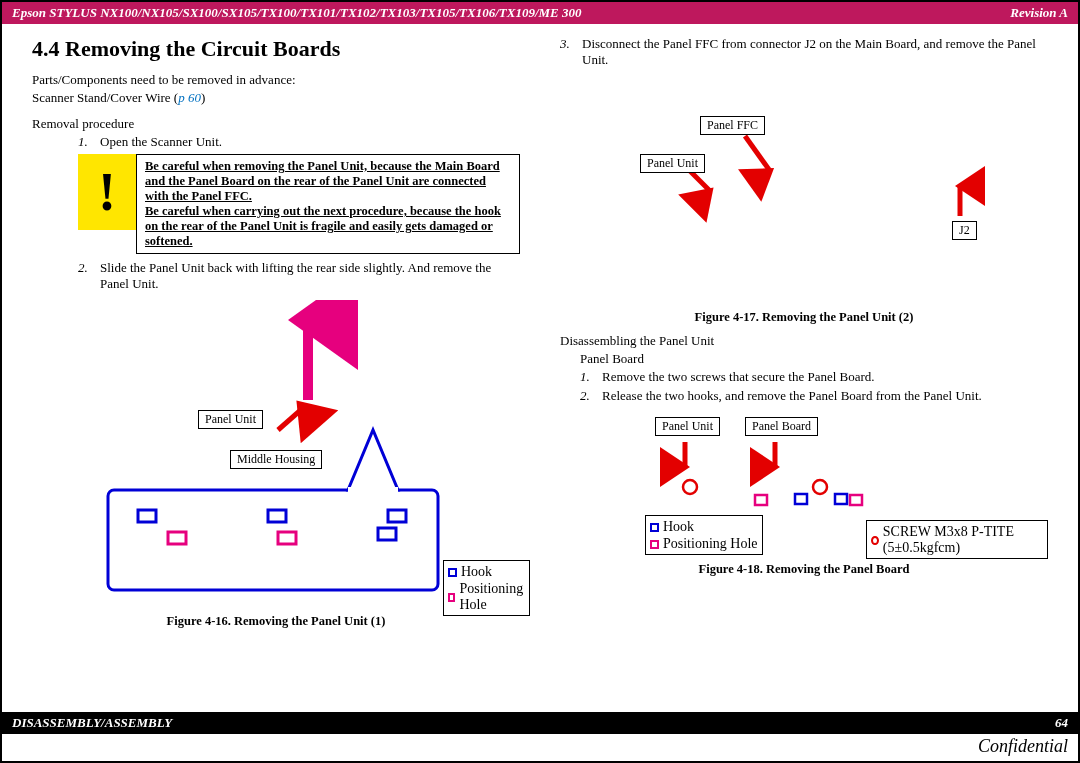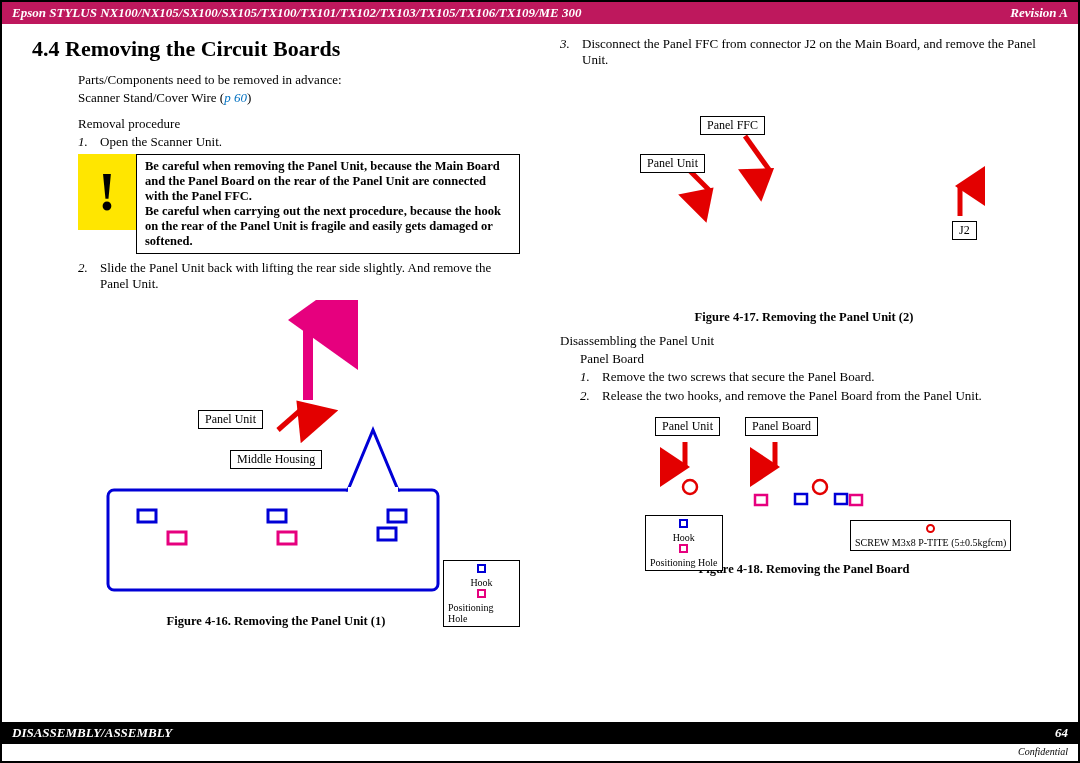"Parts/Components need to be removed" .para { margin-left: 46px -> none }
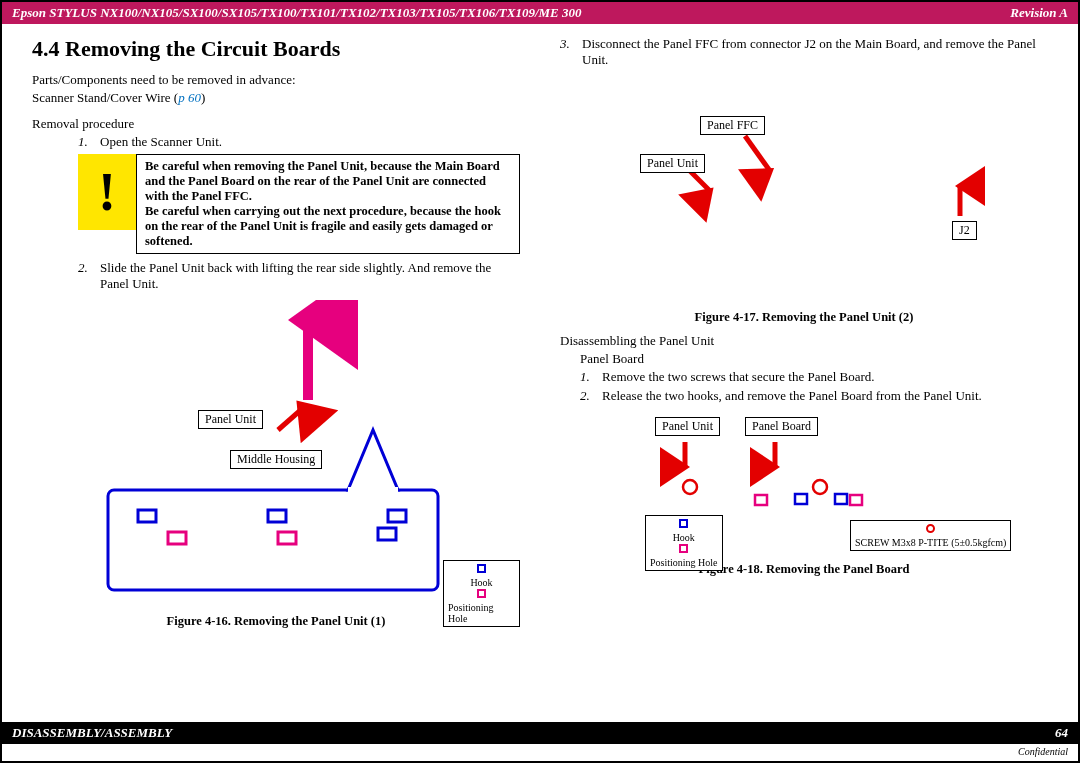"Be careful when removing the" .warn-text { text-decoration: none -> underline }
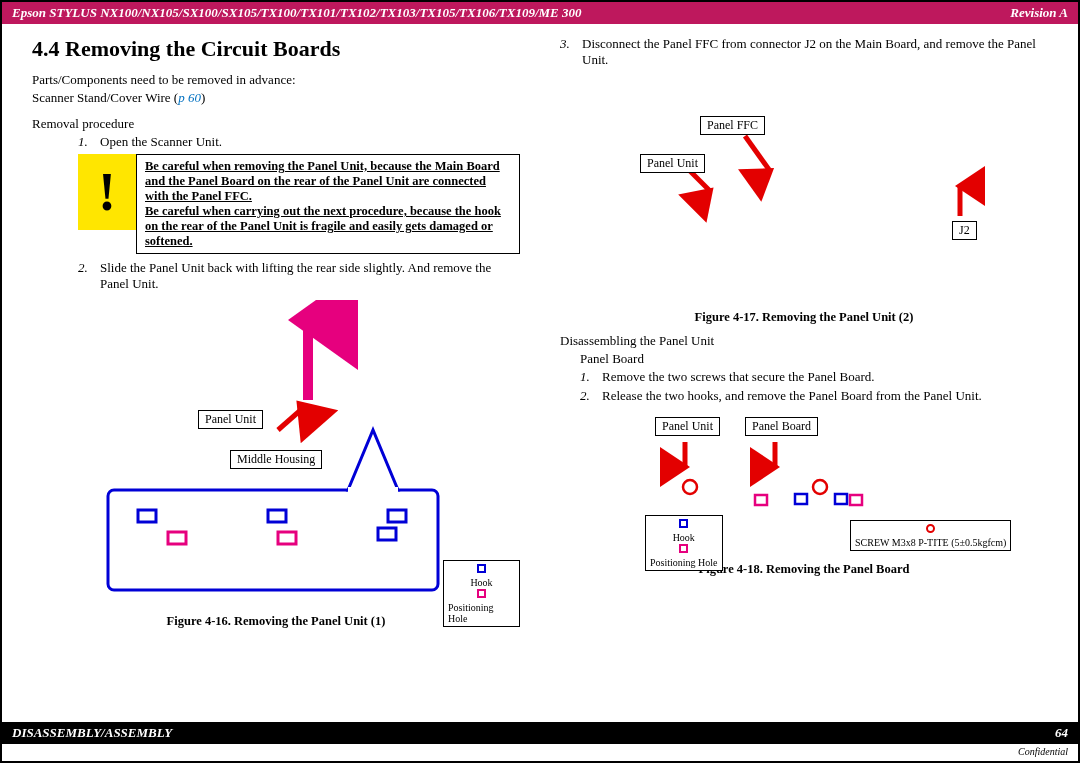"Hook" .legend-row { flex-direction: column -> none; font-size: 10px -> 14px }
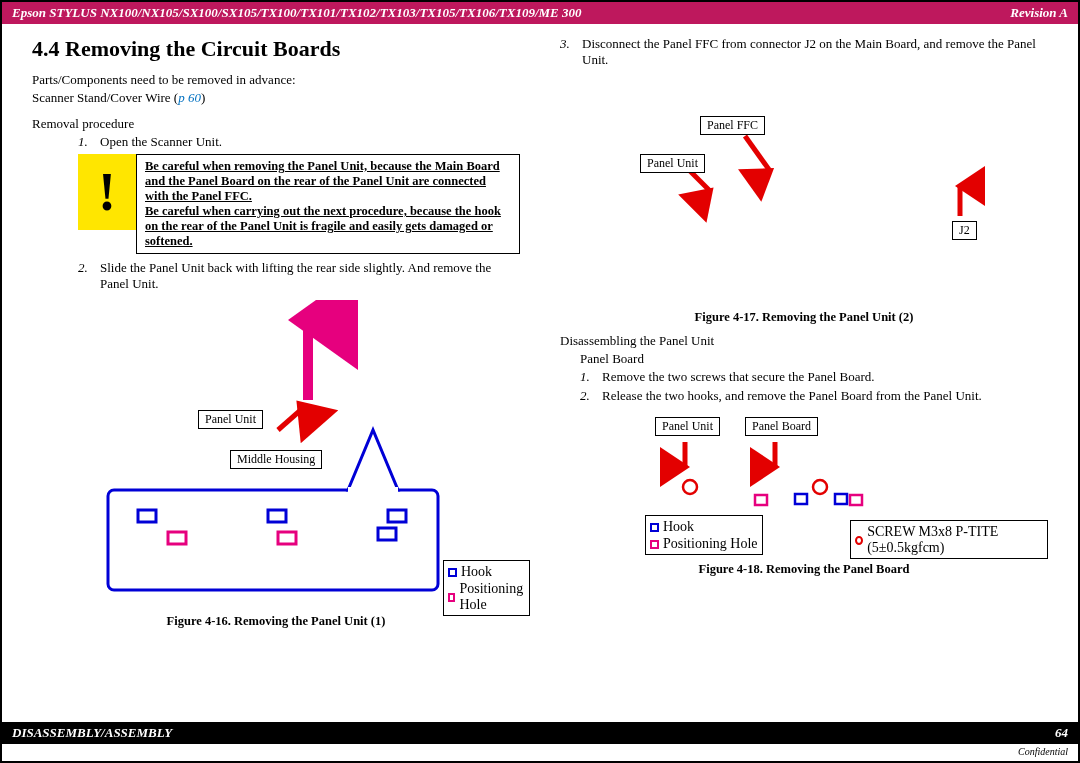"SCREW M3x8 P-TITE (5±0.5kgfcm)" div { left: 290px -> 306px }
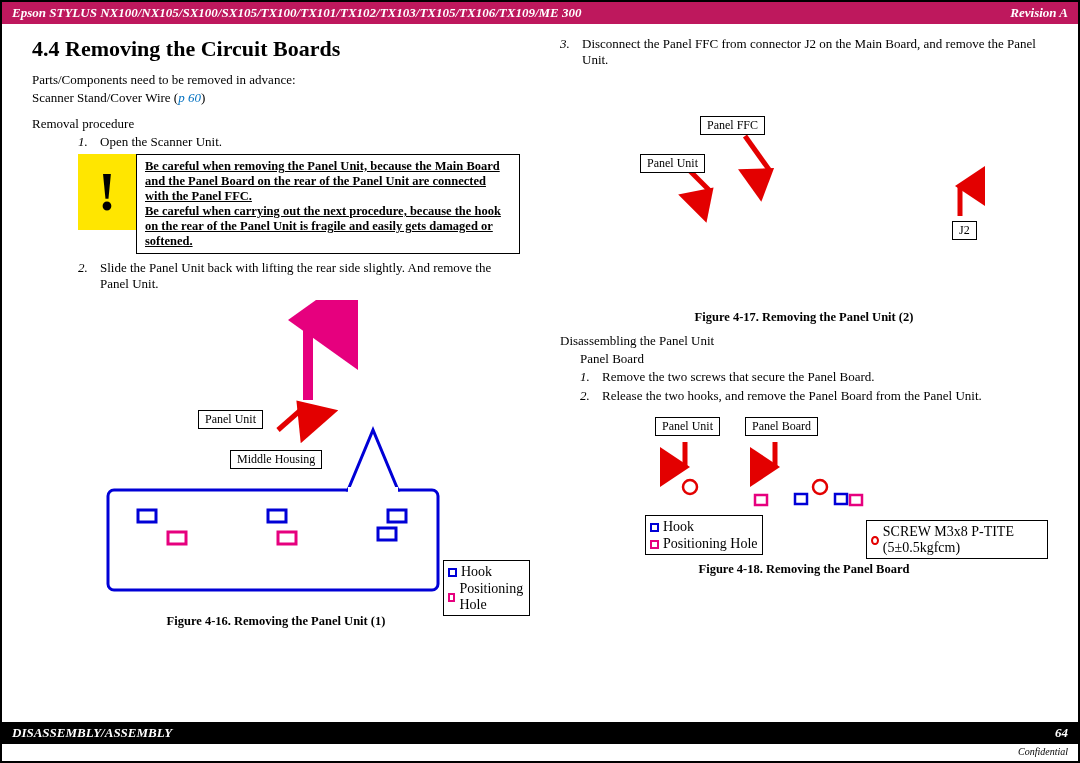"Confidential" .confidential { font-size: 10px -> 18px }
